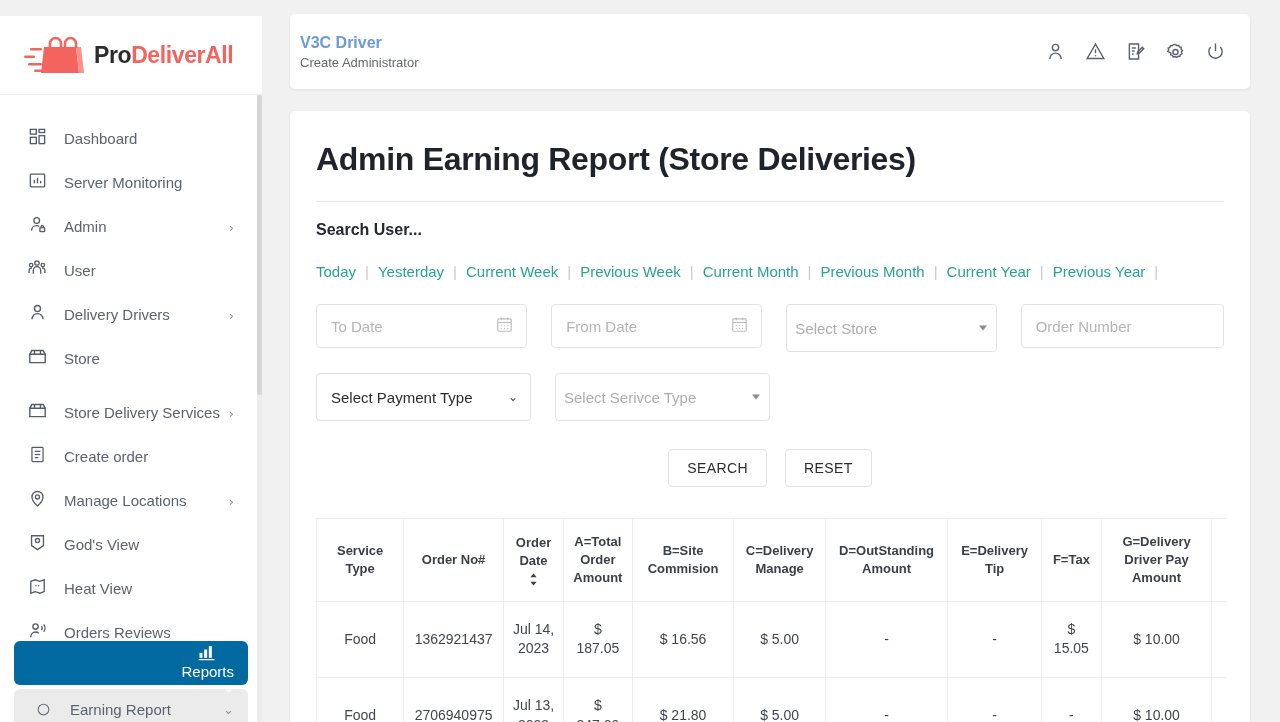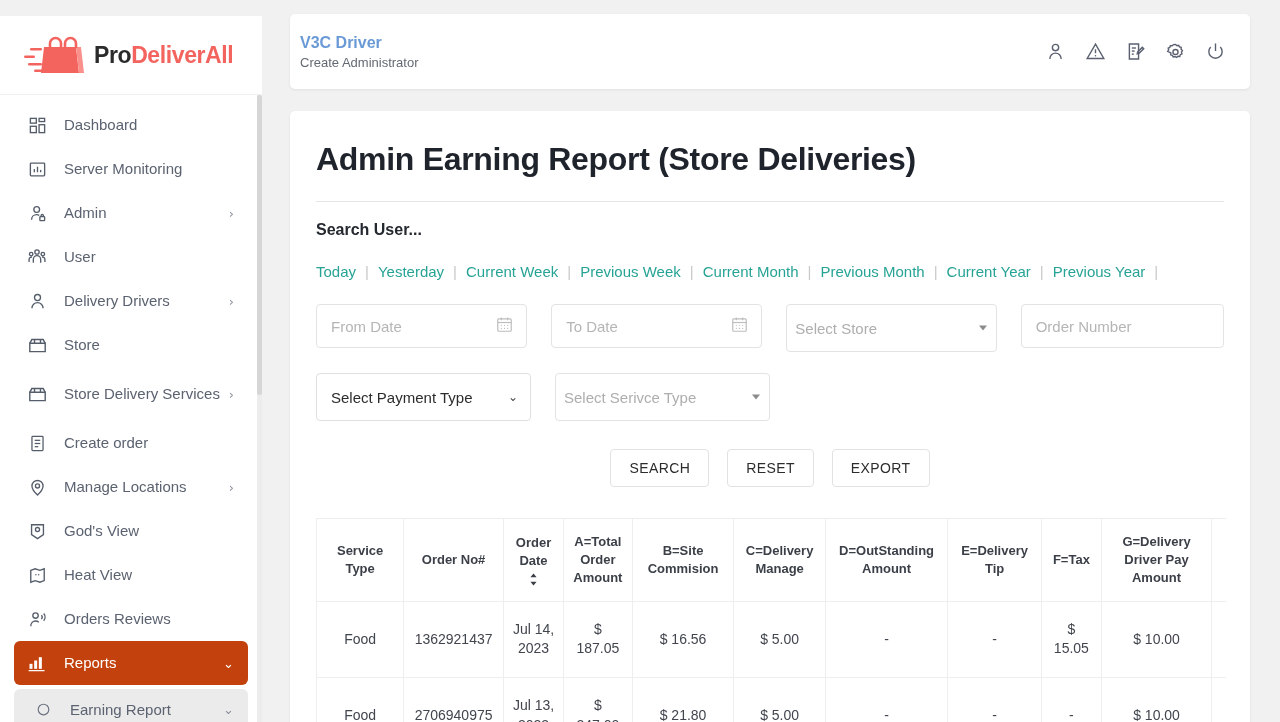"Dashboard" .nav-item { align-items: center -> flex-end }
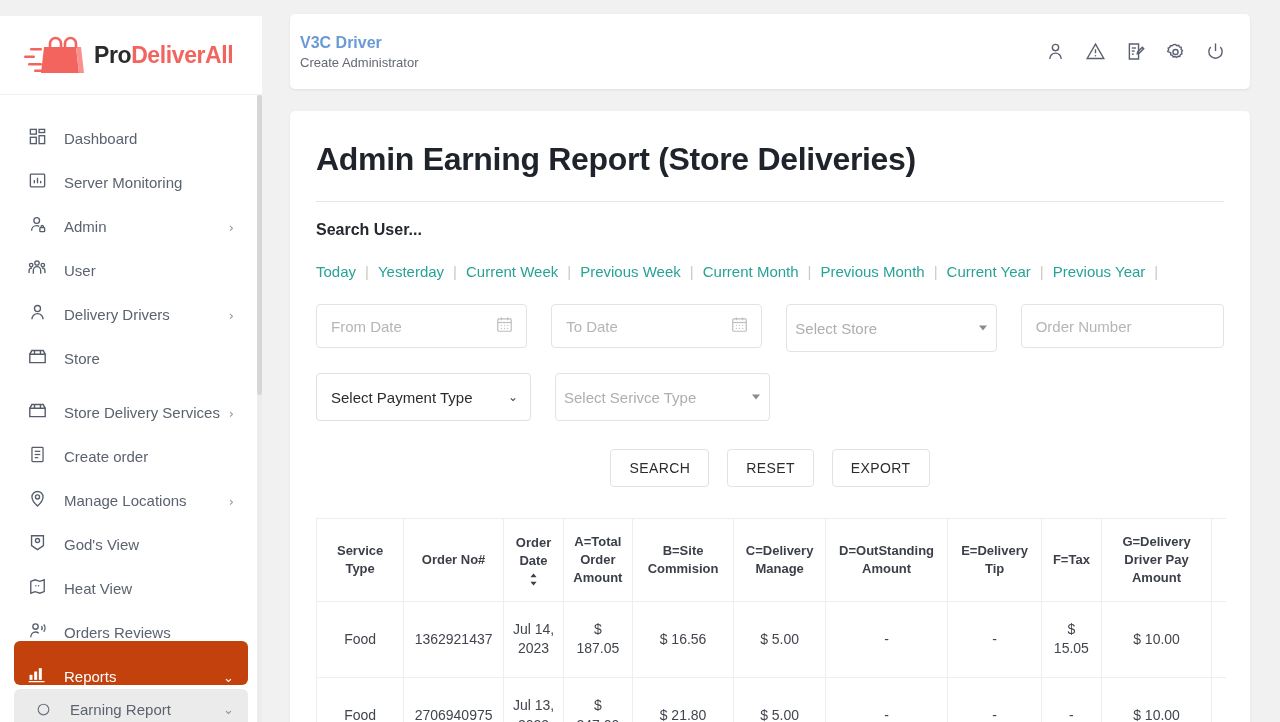"From Date" div.field { order: before "To Date" -> after "To Date" }
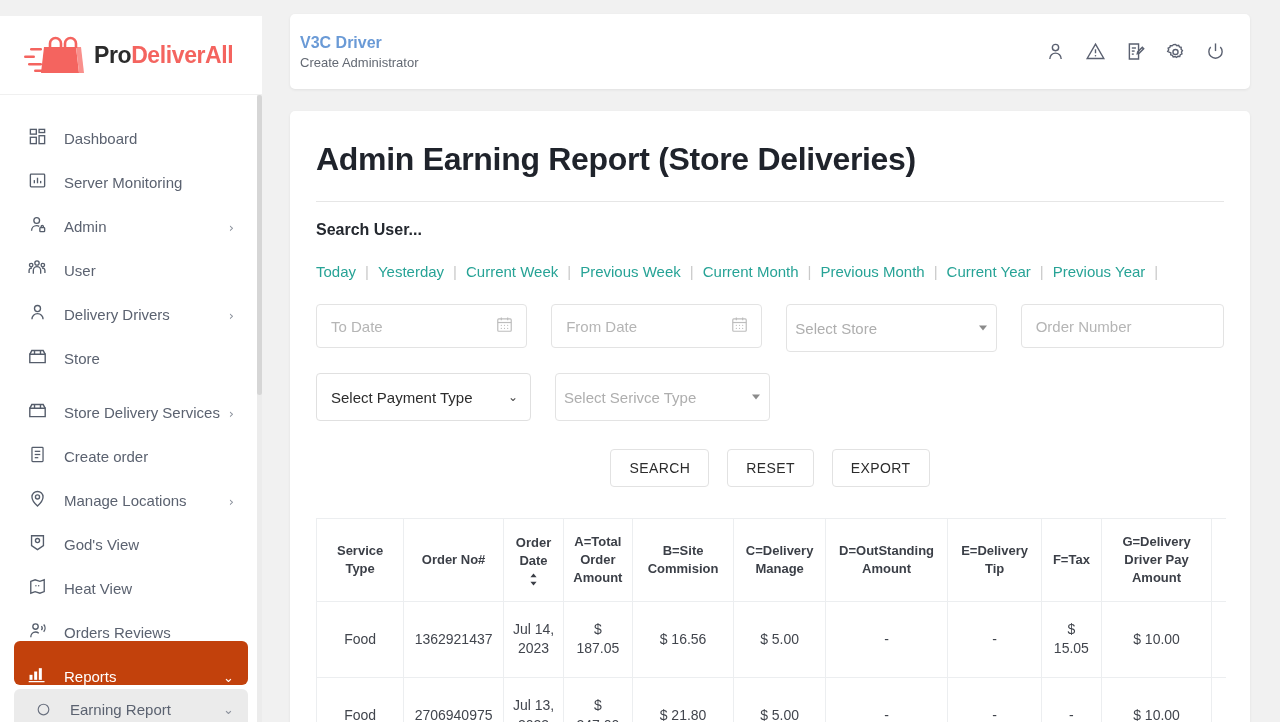"EXPORT" button.btn { html: <button>EXPORT</button> -> none }
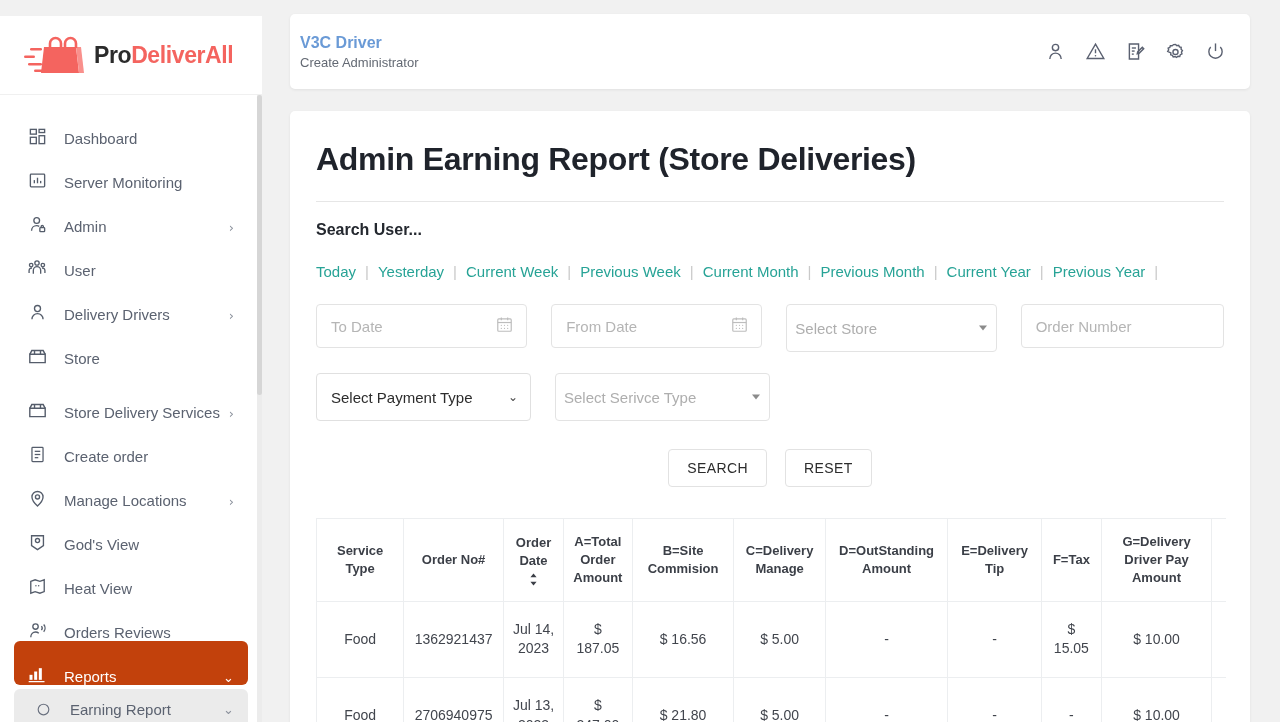"Reports" .nav-item.active { background: #c2410c -> #0369a1; flex-direction: none -> column }
